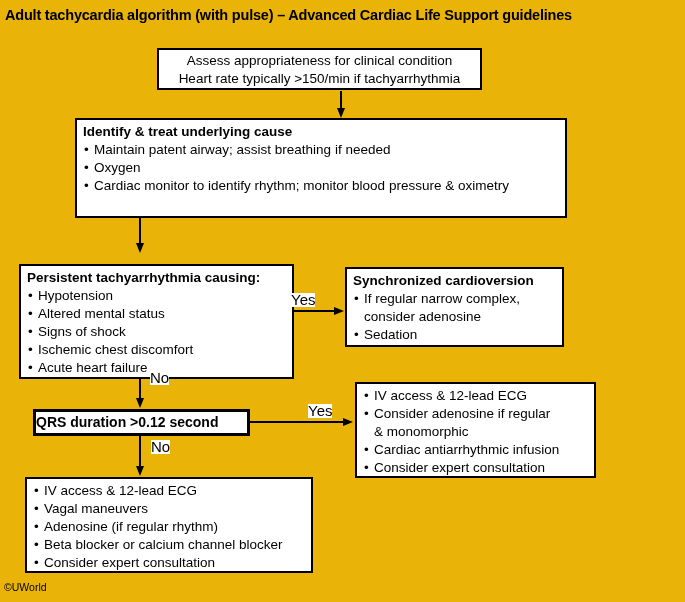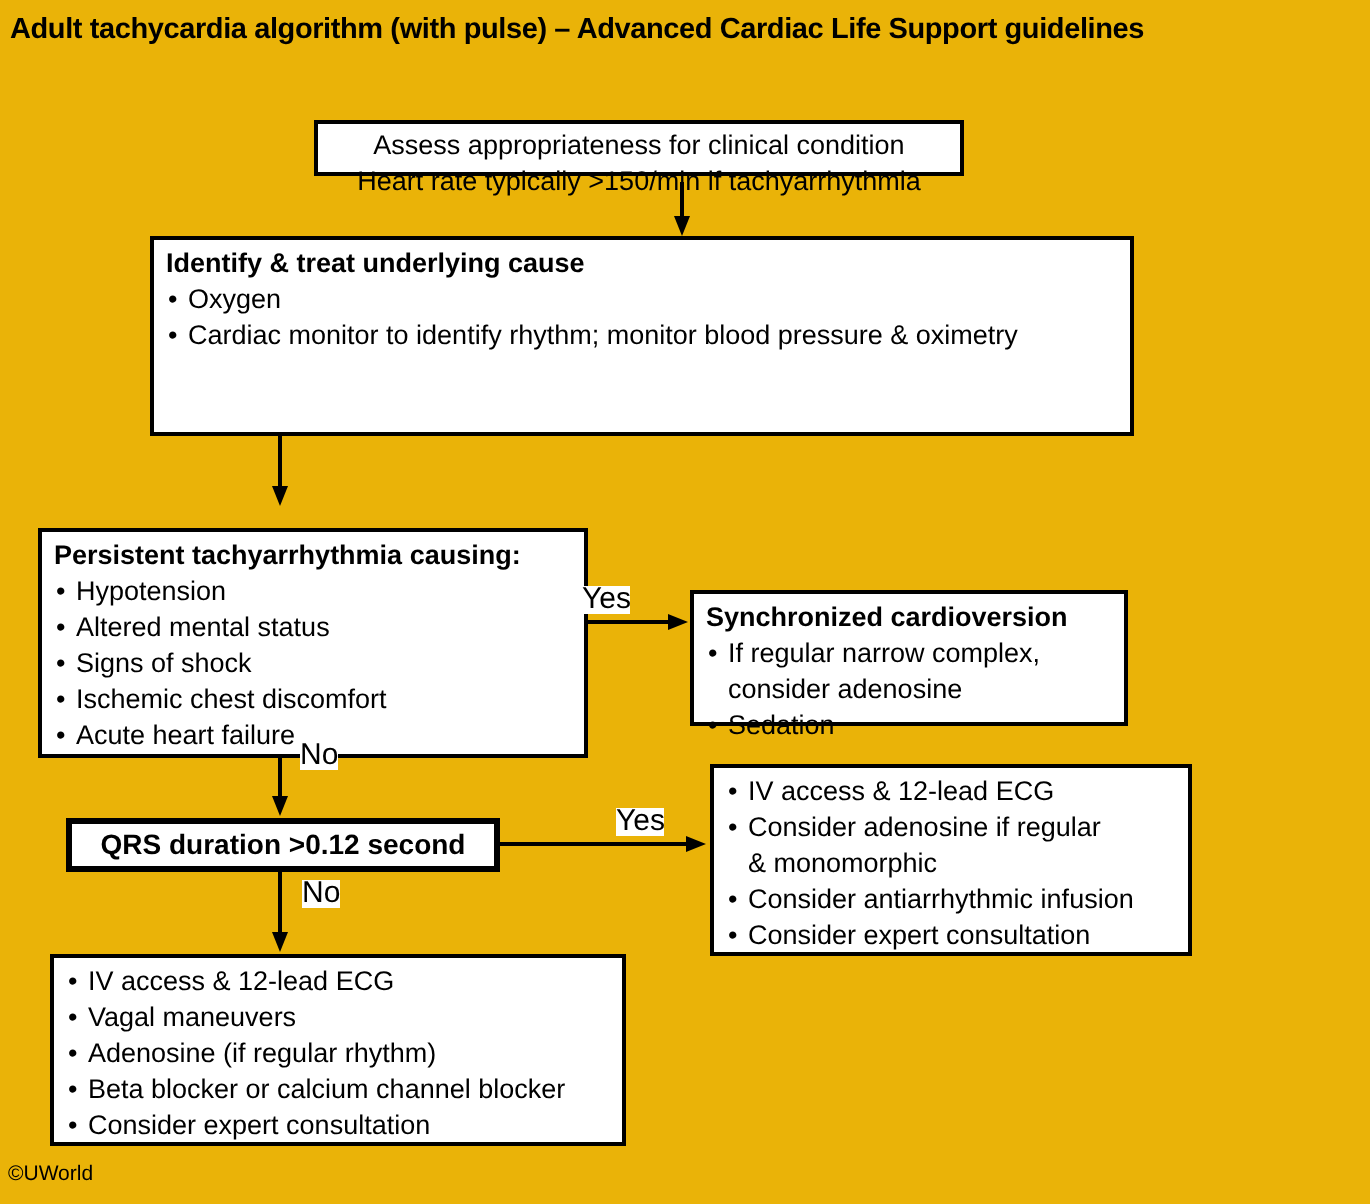"Assess appropriateness for clinical" div.flowbox { height: 28px -> 42px; margin-top: 12px -> none }
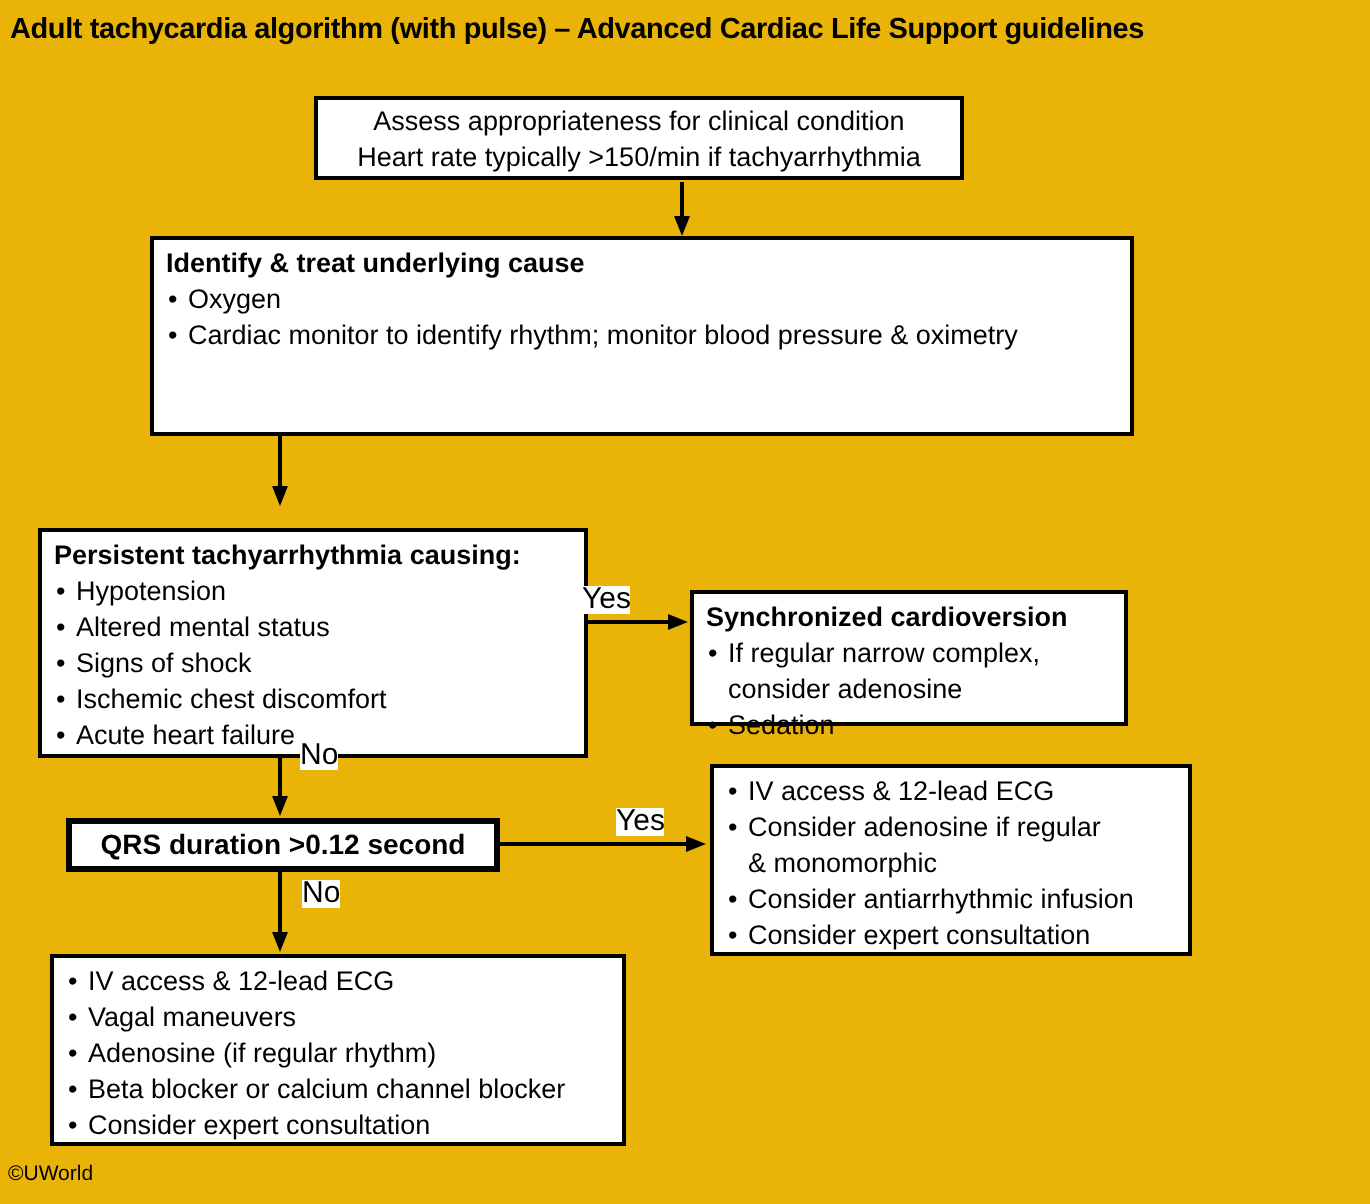"Maintain patent airway; assist breathing" div.bullet { html: none -> <div>Maintain patent airway; assist breathing if needed</div> }
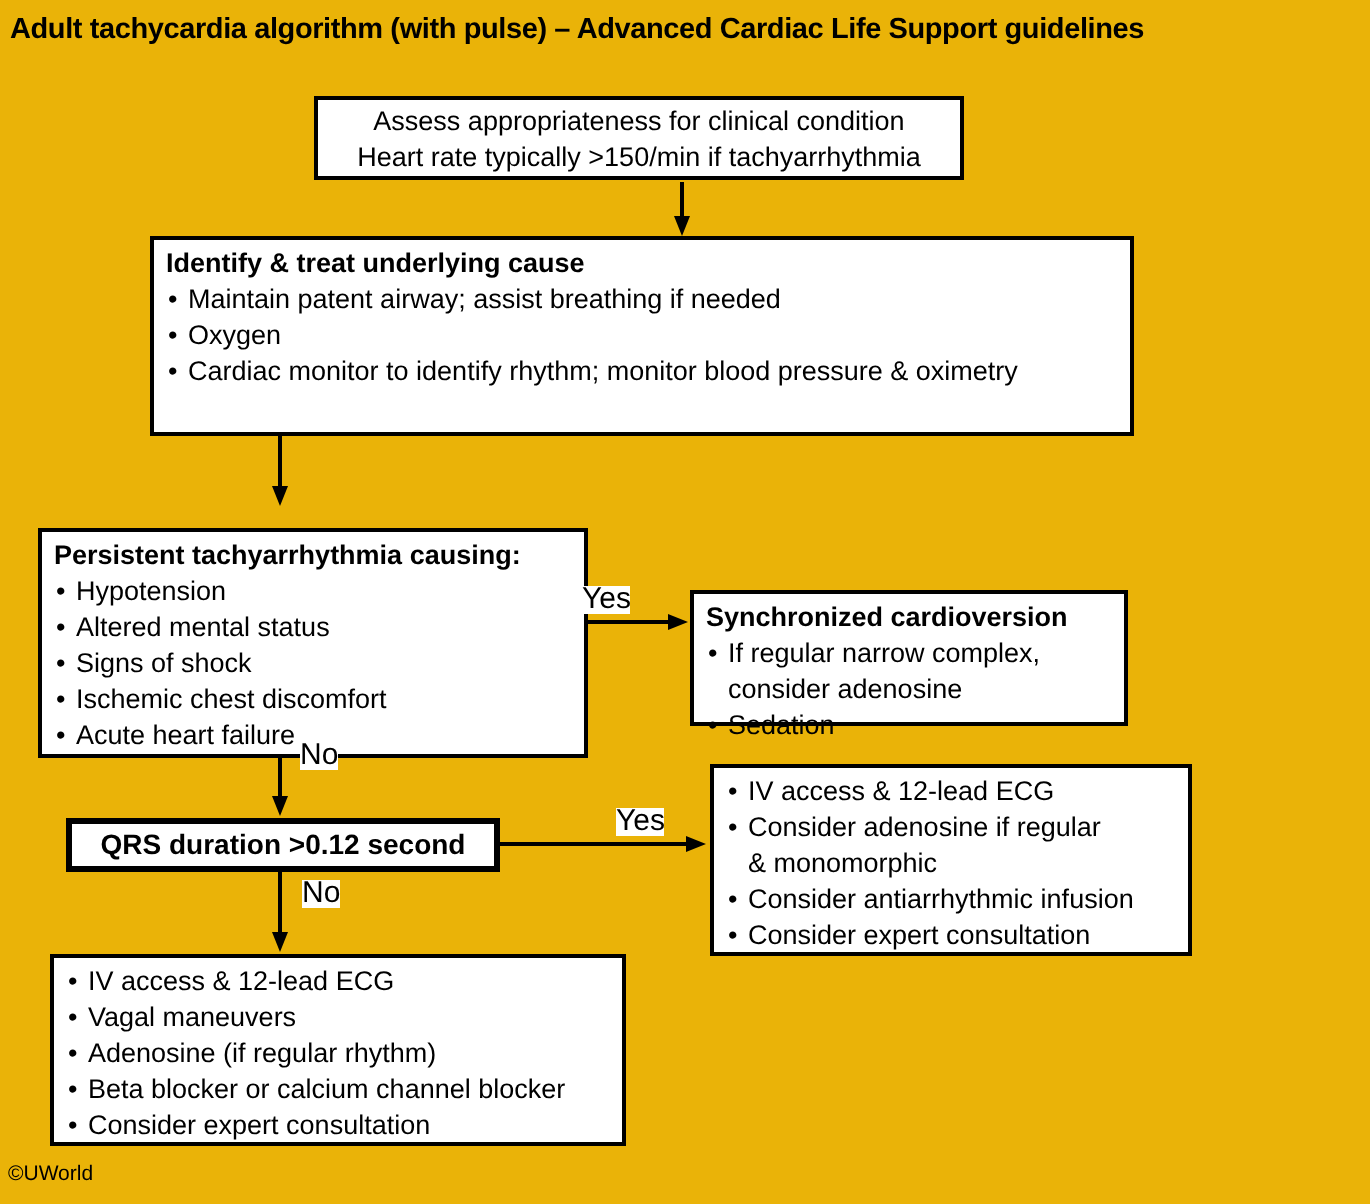"Synchronized cardioversion" div.flowbox { height: 68px -> 80px; margin-top: 28px -> none }
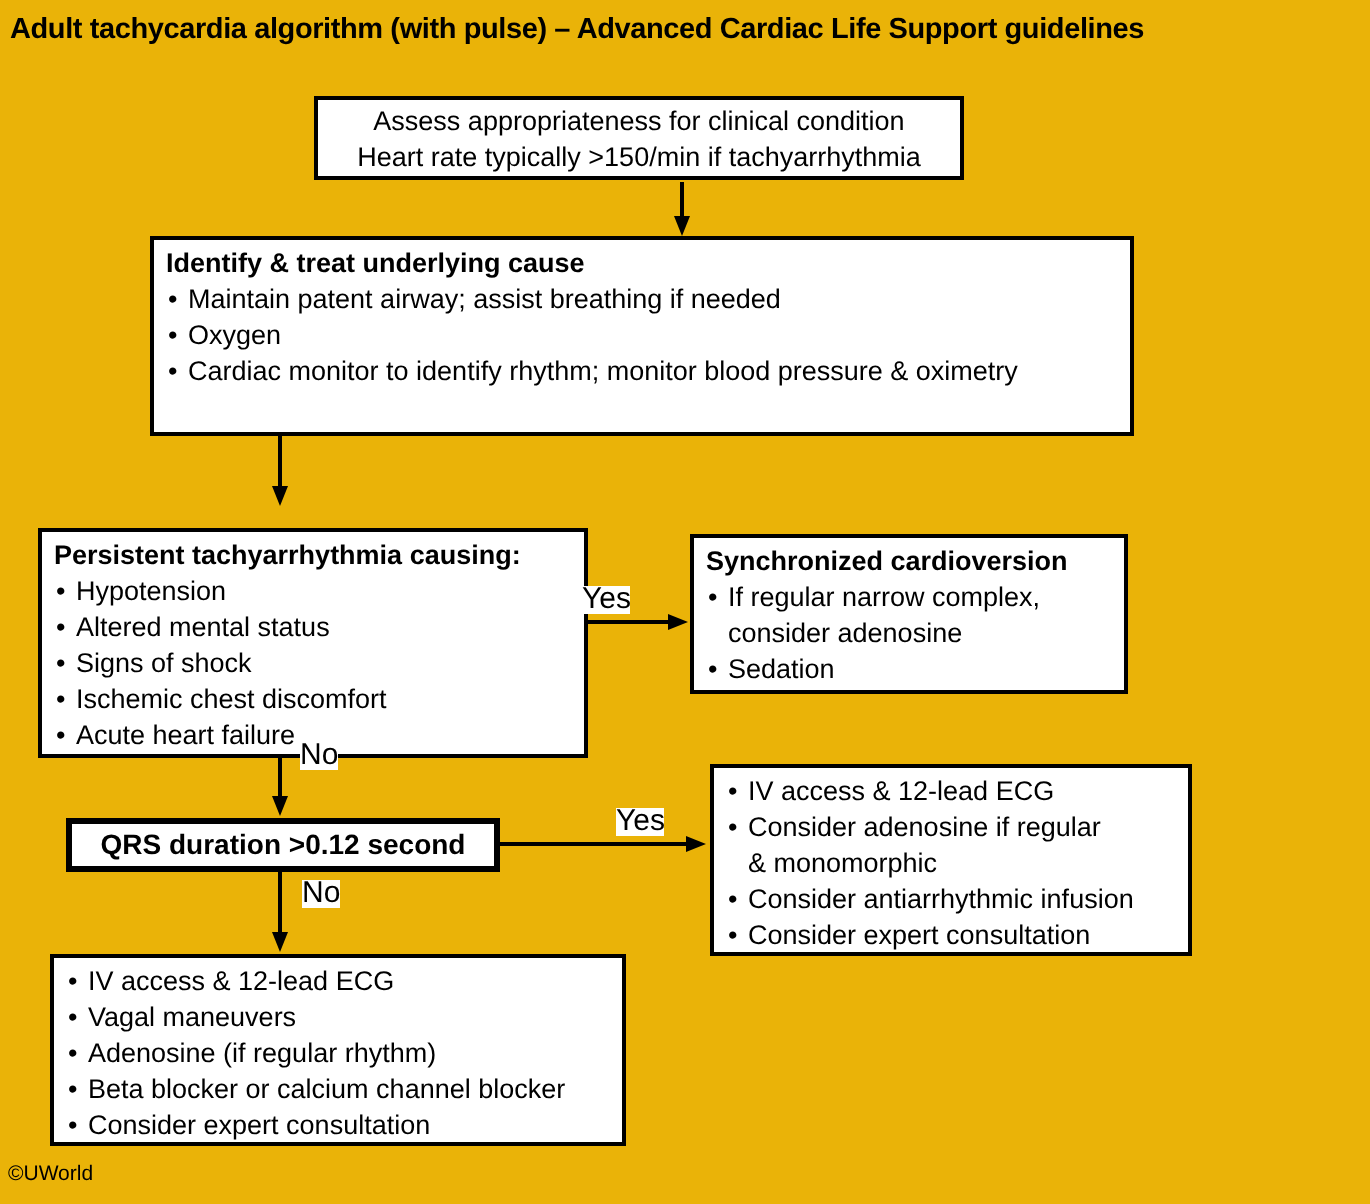"QRS duration >0.12 second" .decision { text-align: center -> left }
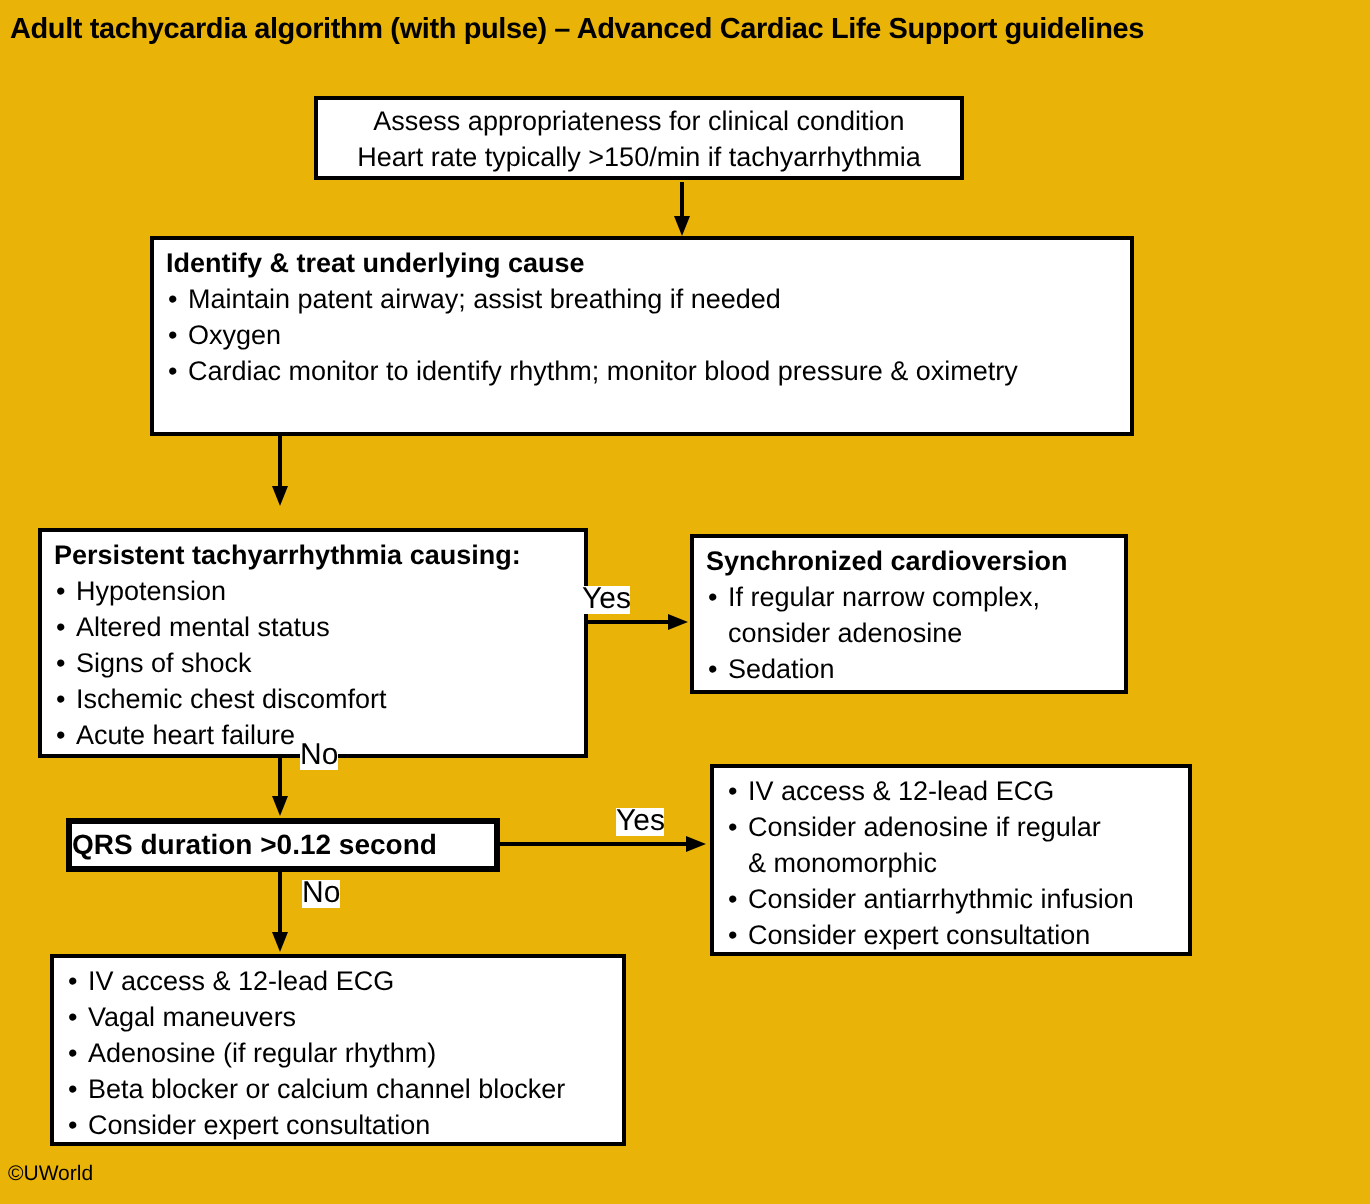"Consider antiarrhythmic infusion" div.bullet { text: Consider -> Cardiac }
